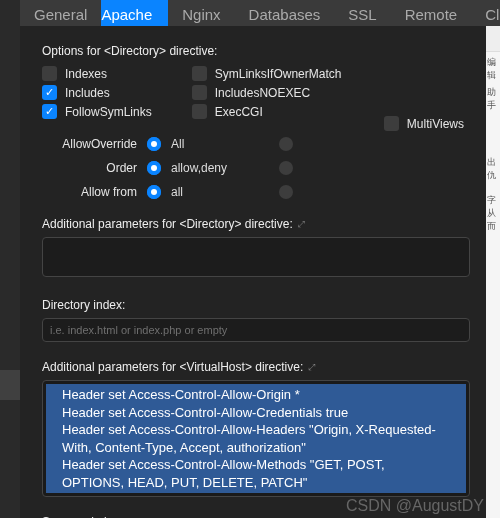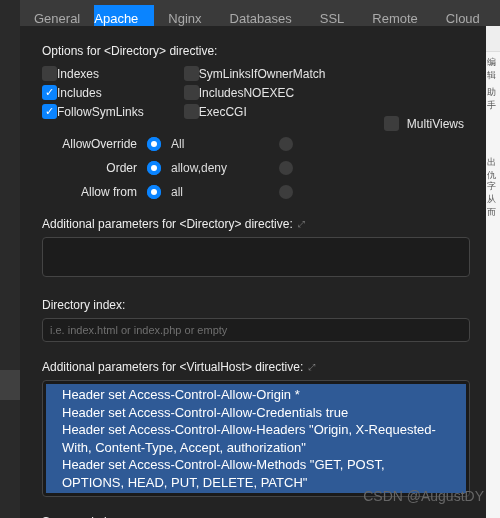"General" .tabbar { align-items: flex-end -> none; font-size: 13px -> 15px }
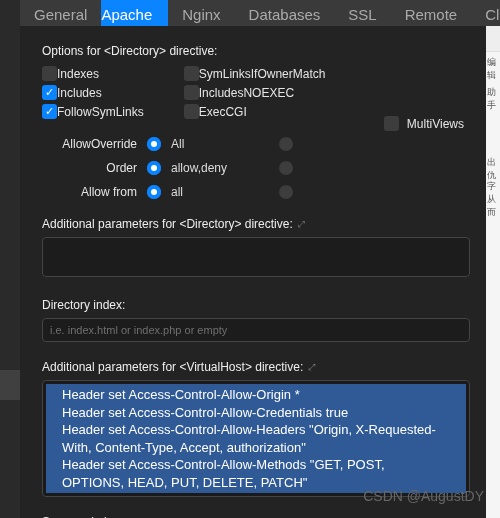"Indexes" .chk { gap: none -> 8px }
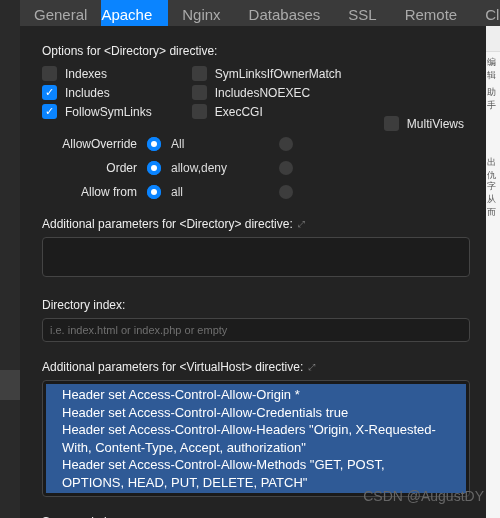"字从而" div.cn { top: 154px -> 168px }
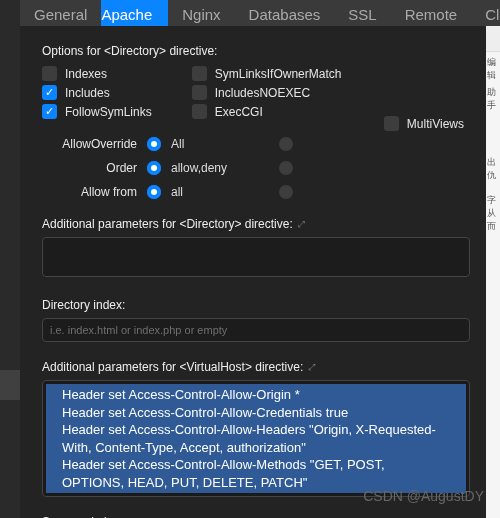"CSDN @AugustDY" .watermark { bottom: 14px -> 3px; font-size: 14px -> 16px }
